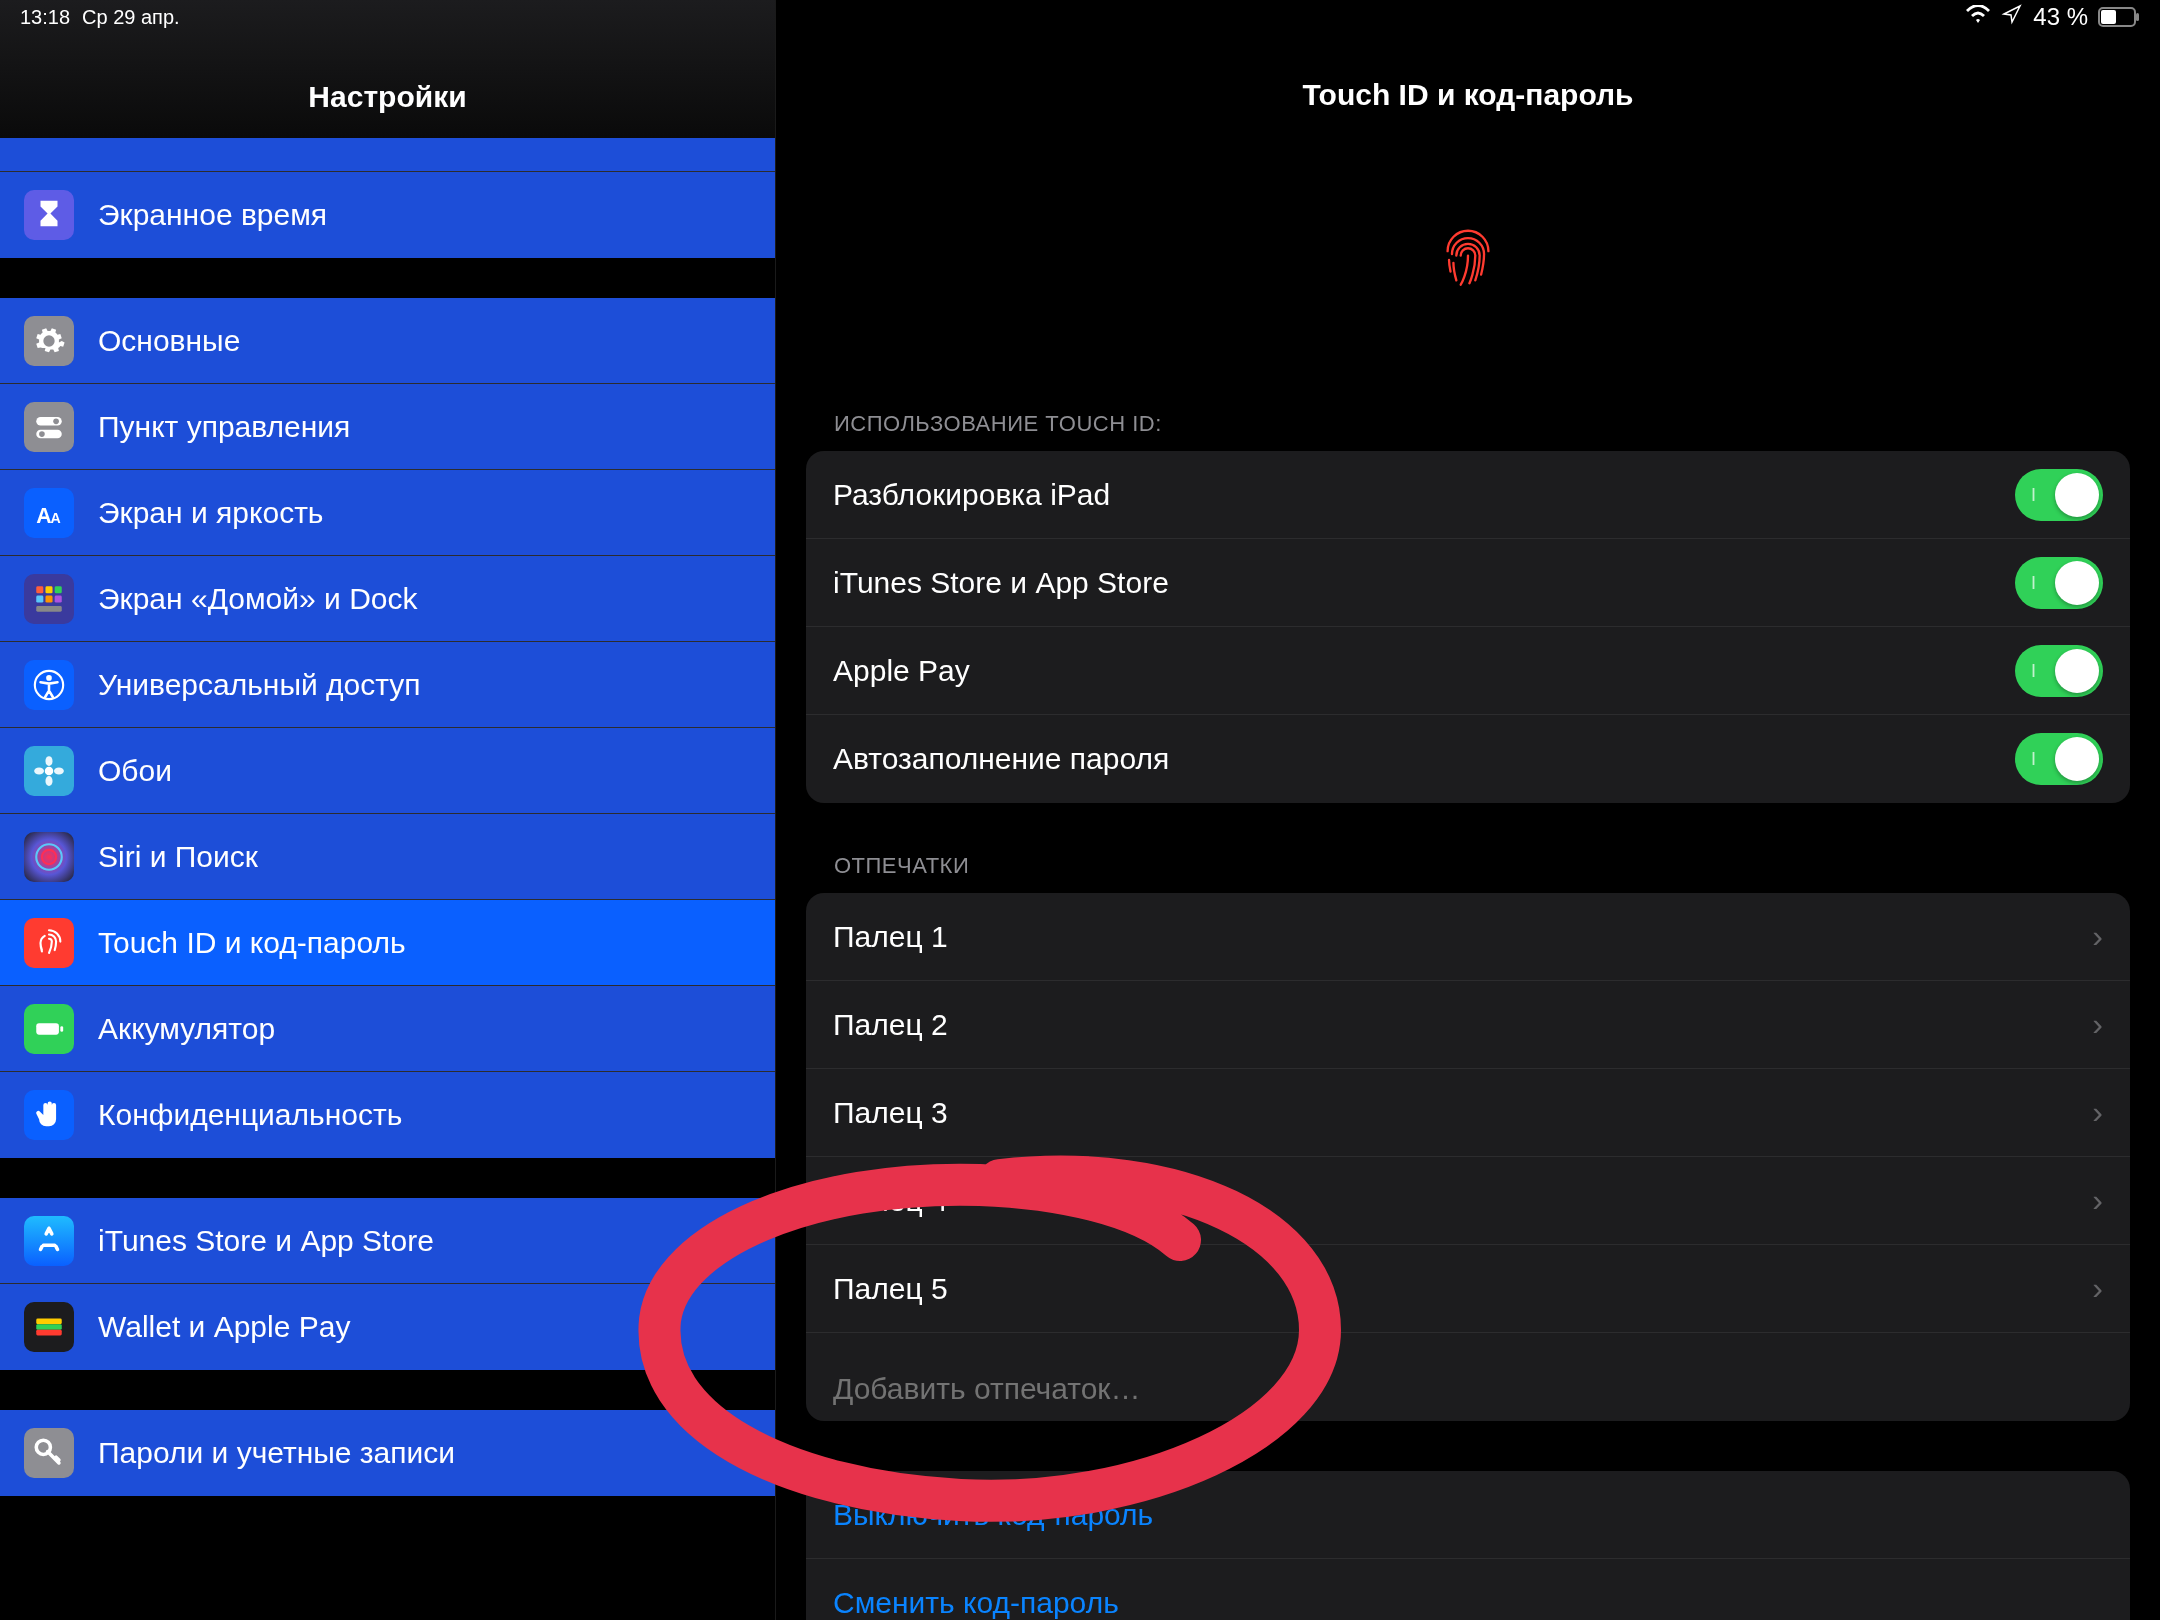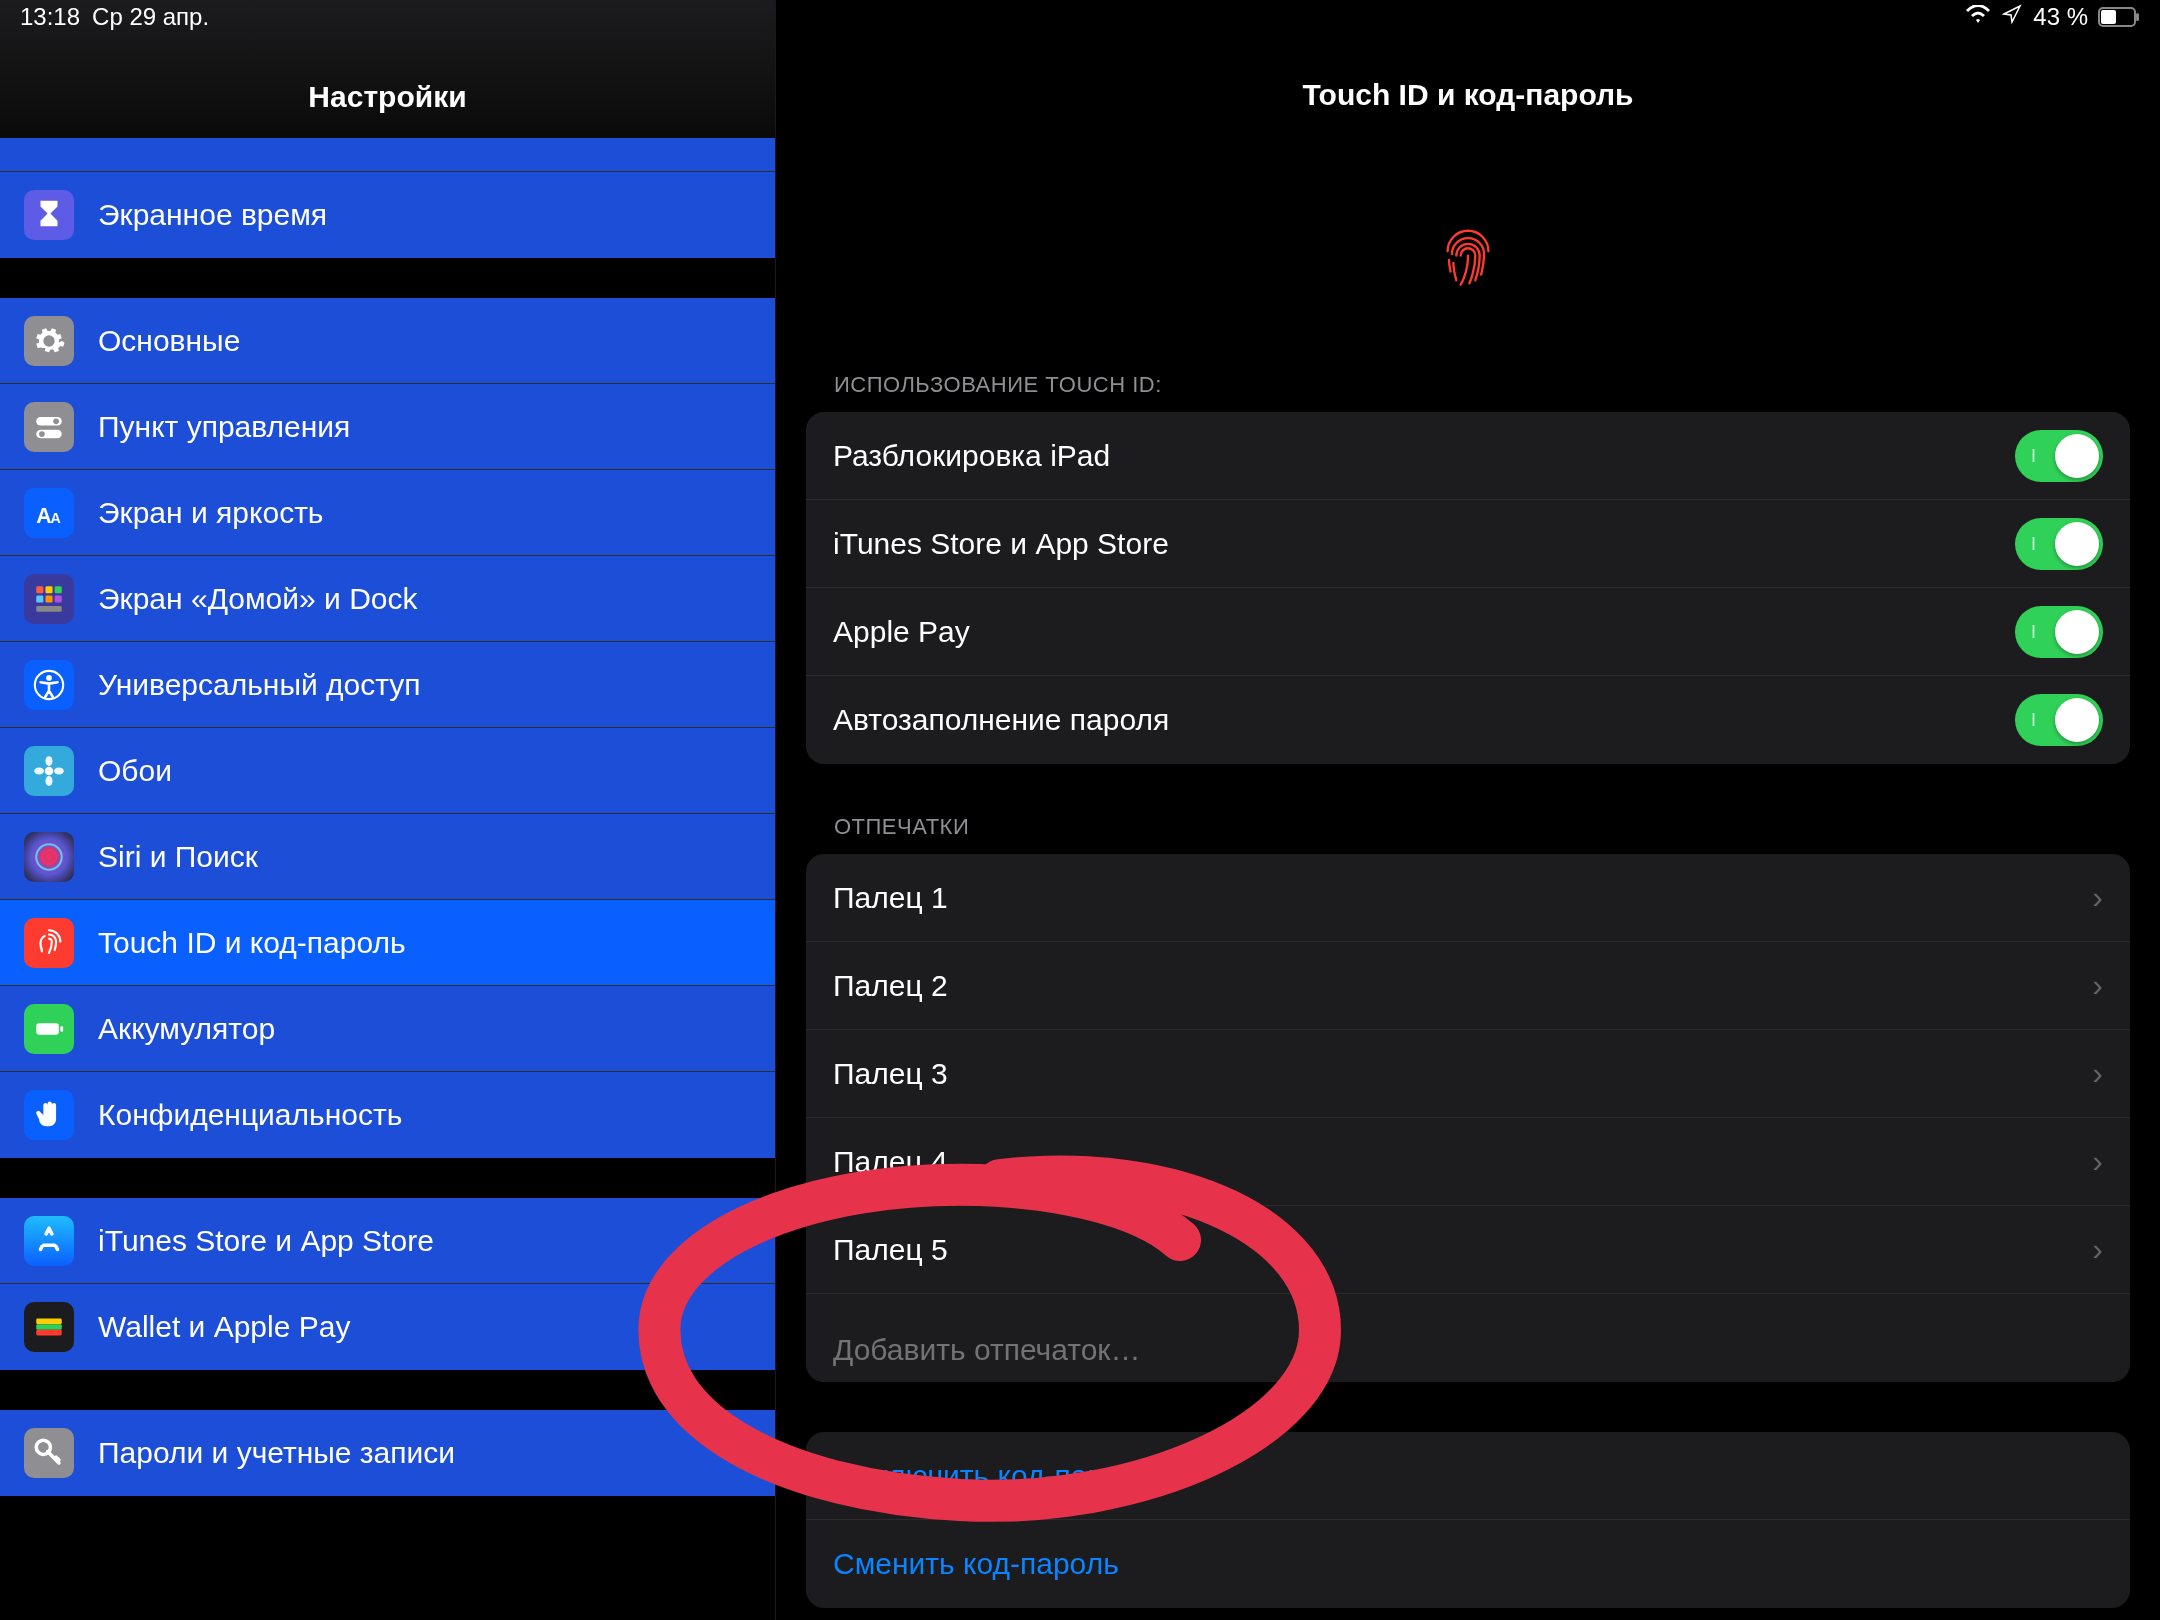"13:18" .status-left { font-size: 24px -> 20px }
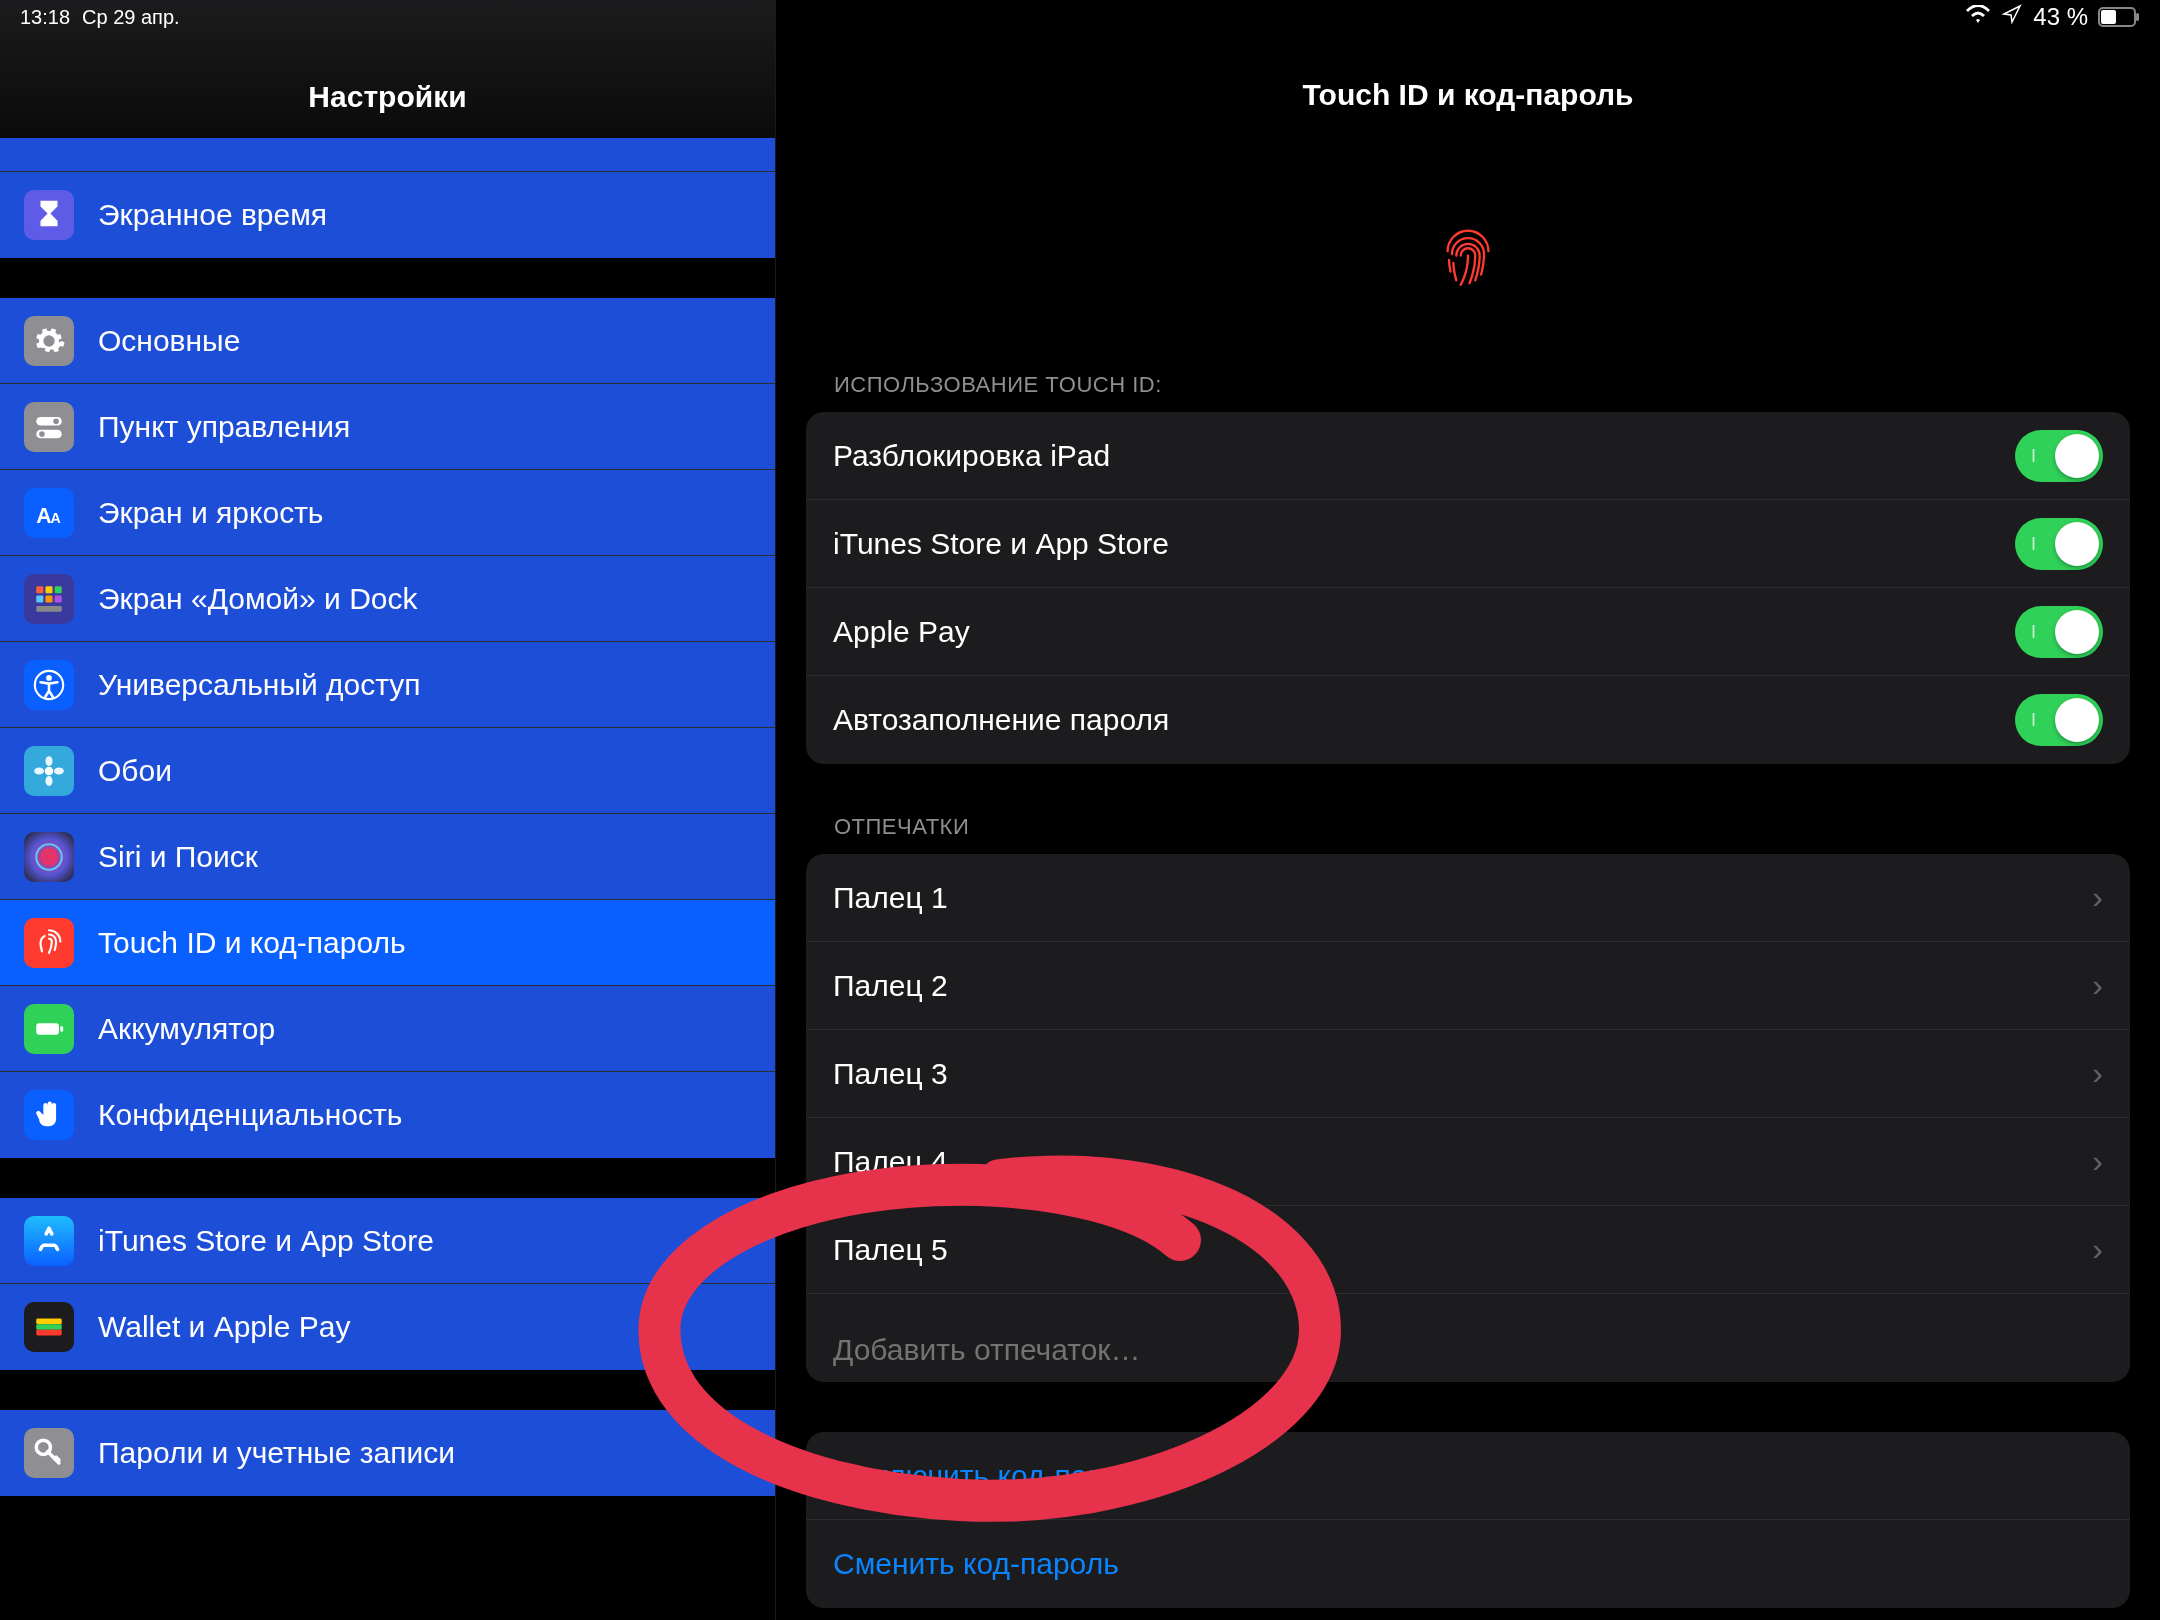"ИСПОЛЬЗОВАНИЕ TOUCH ID:" .section-header { margin-top: none -> 39px }
